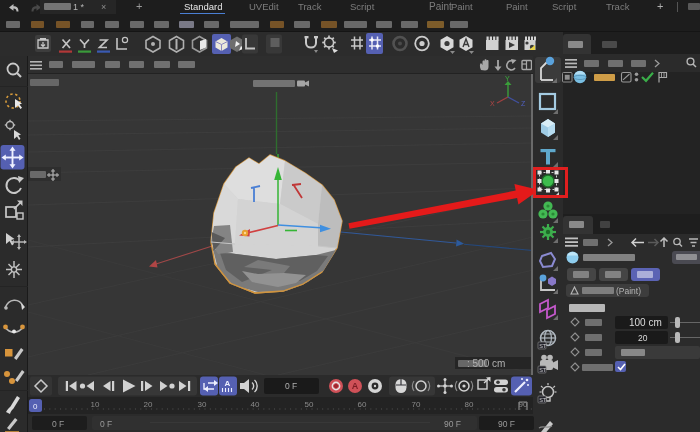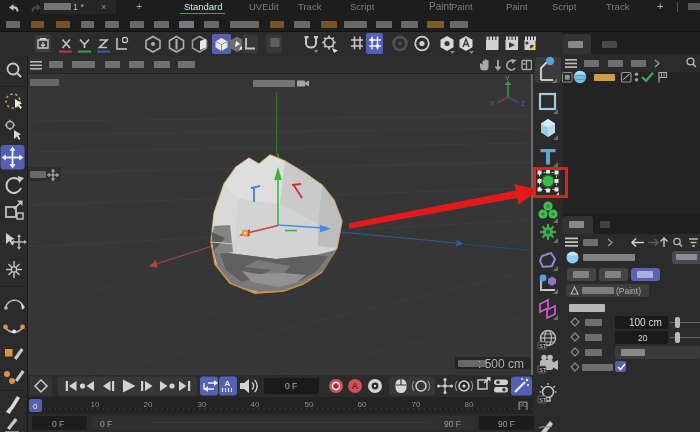": 500 cm" span.tx { font-size: 12px -> 10px; left: 478px -> 467px }
